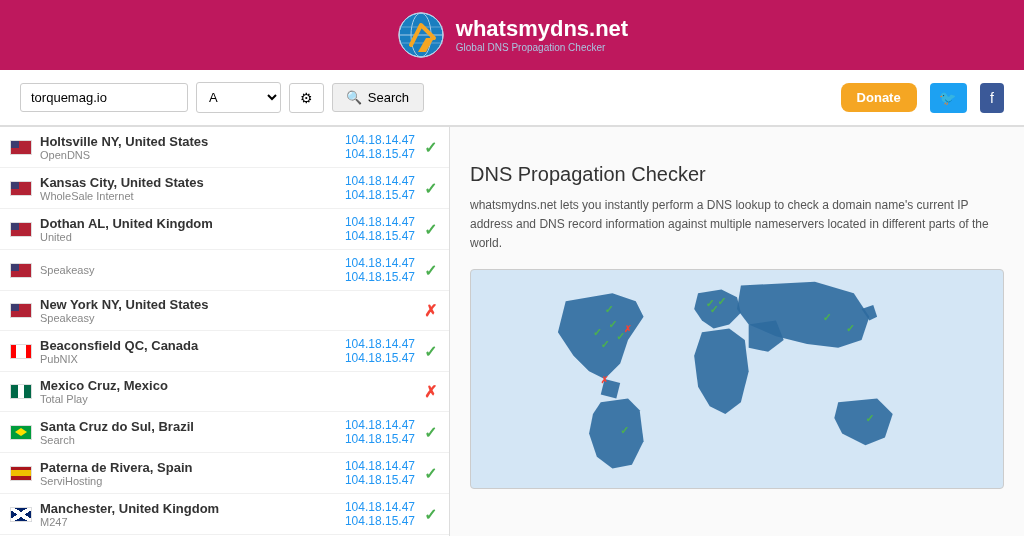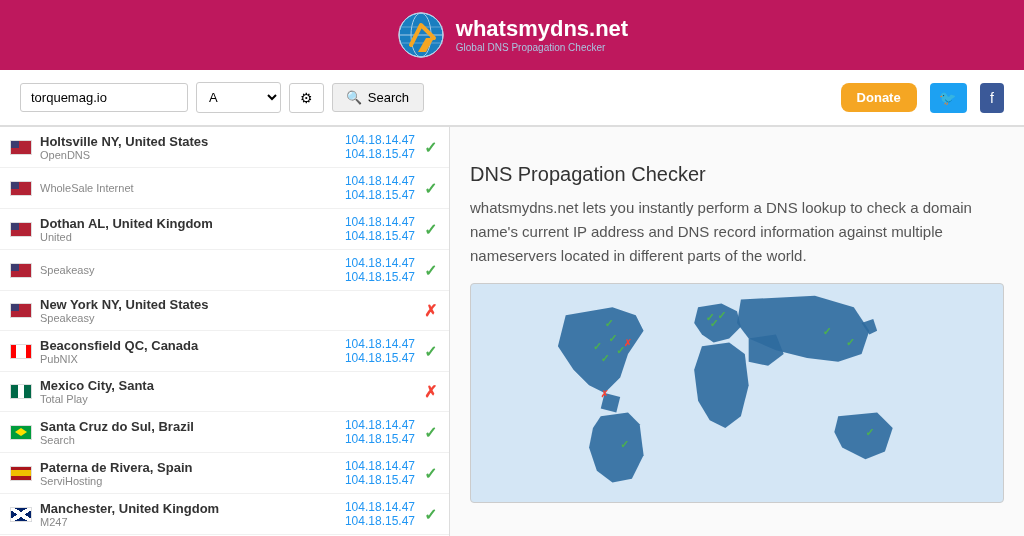"Kansas City, United States" div.location-name { html: none -> <div>Kansas City, United States</div> }
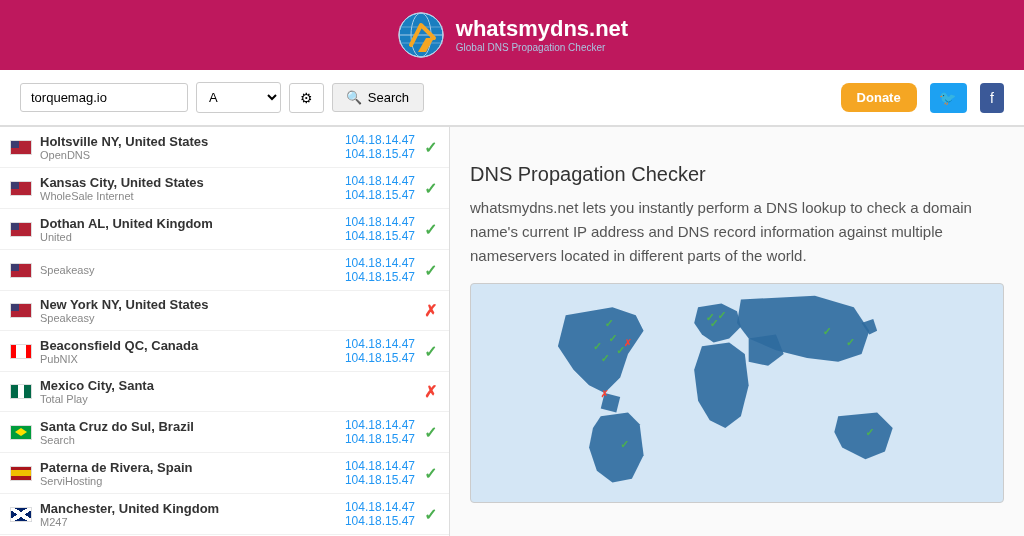"whatsmydns.net lets you instantly" .checker-desc { font-size: 15px -> 12px }
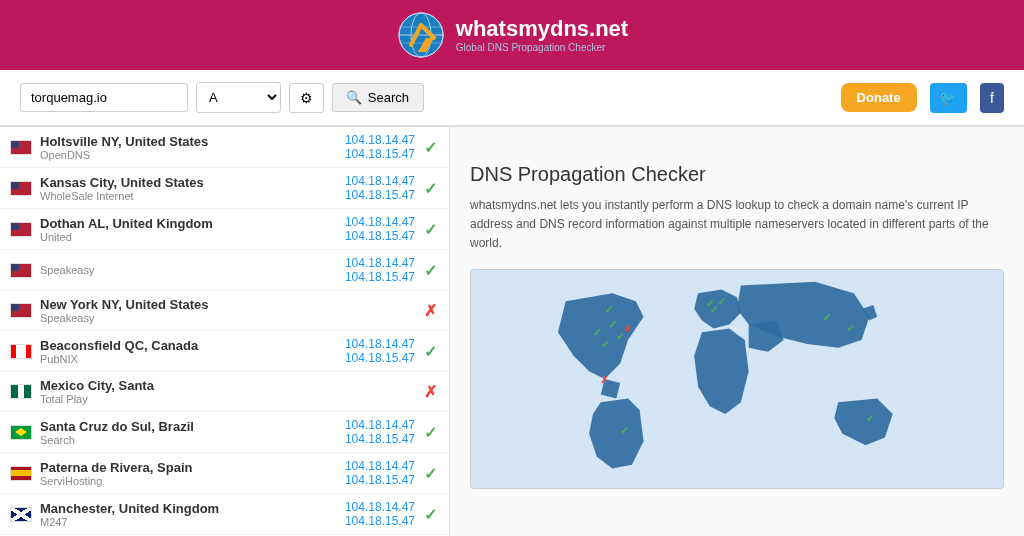"Mexico City, Santa" div.location-name { text: City, Santa -> Cruz, Mexico }
